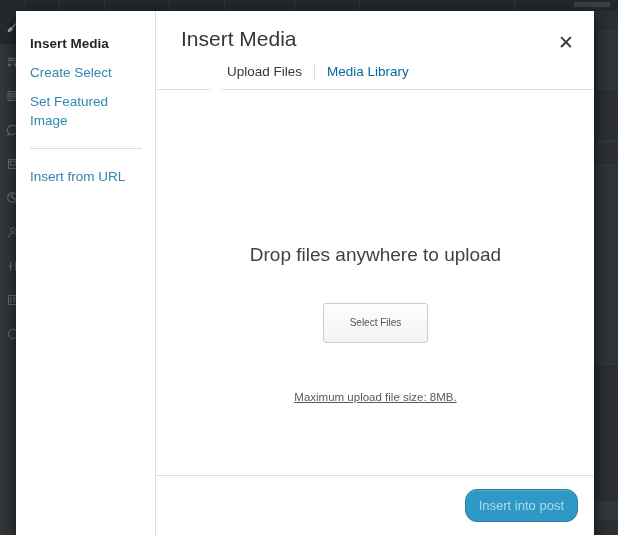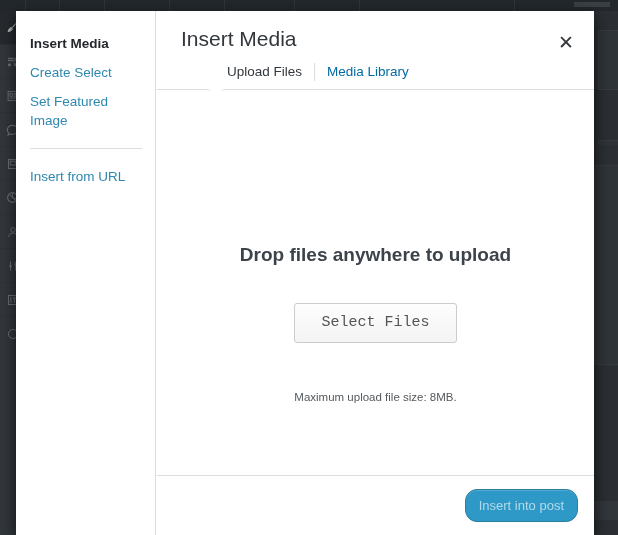"Drop files anywhere to upload" .drop-instructions { font-weight: bold -> normal }
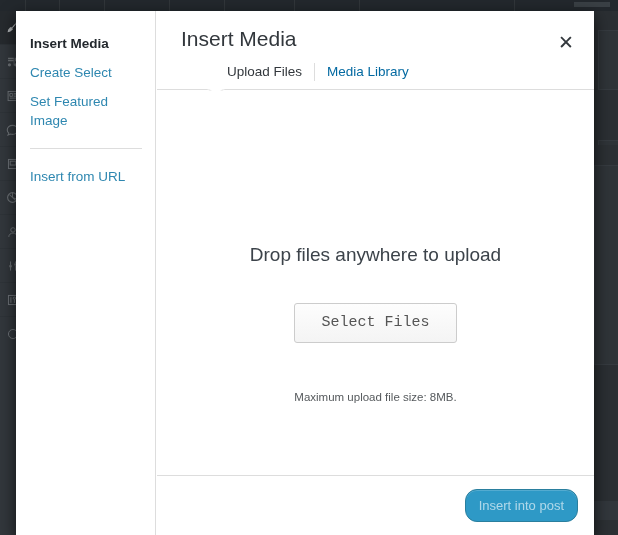"Select Files" .select-files-btn { font-family: Liberation Mono, monospace -> Liberation Sans, sans-serif; font-size: 15px -> 10px }
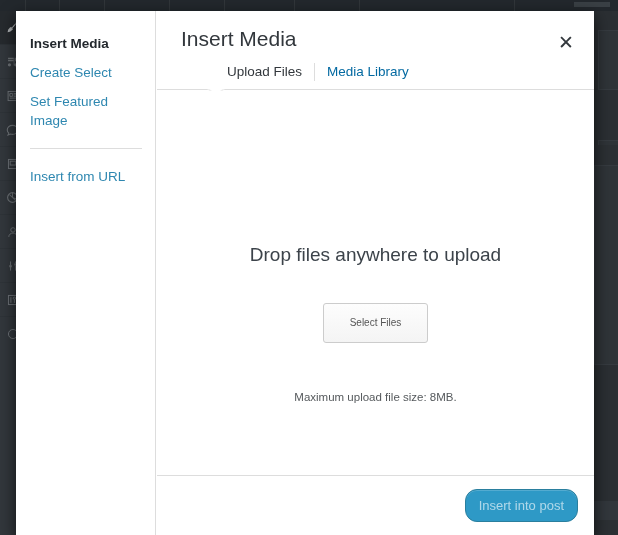"Maximum upload file size: 8MB." .max-upload-size { text-decoration: none -> underline }
